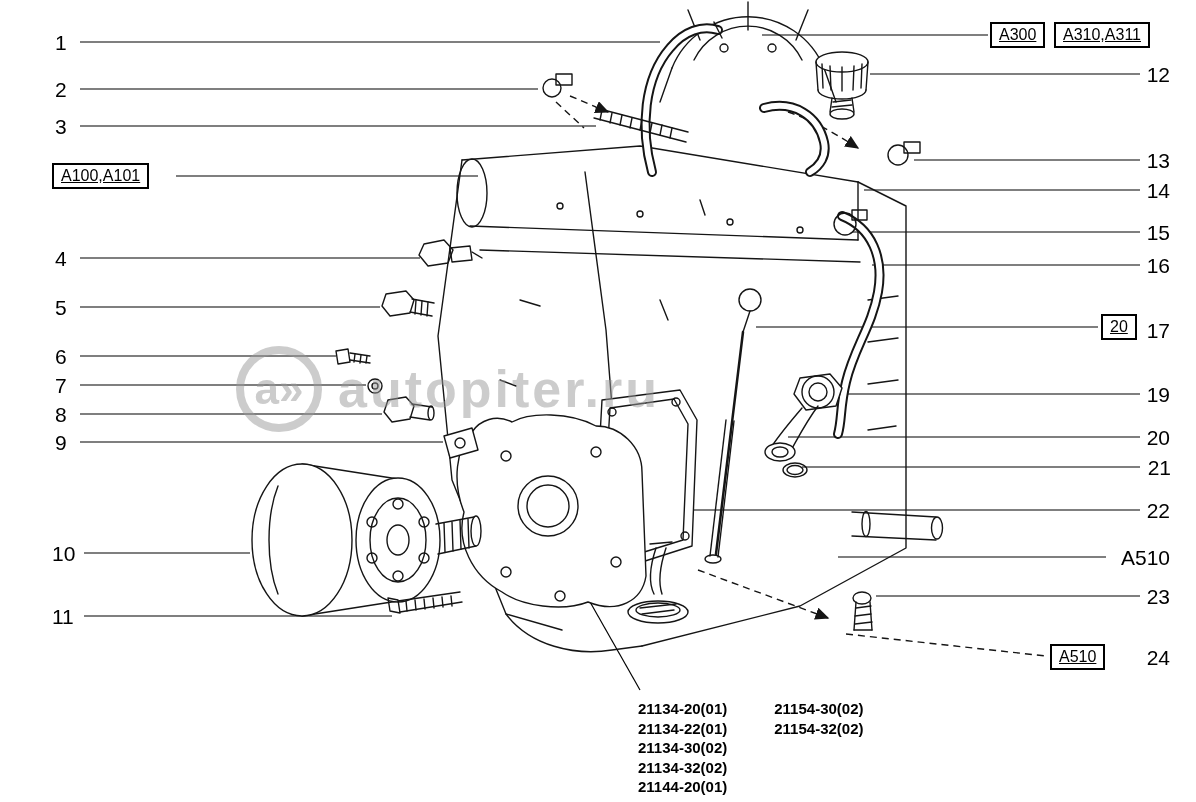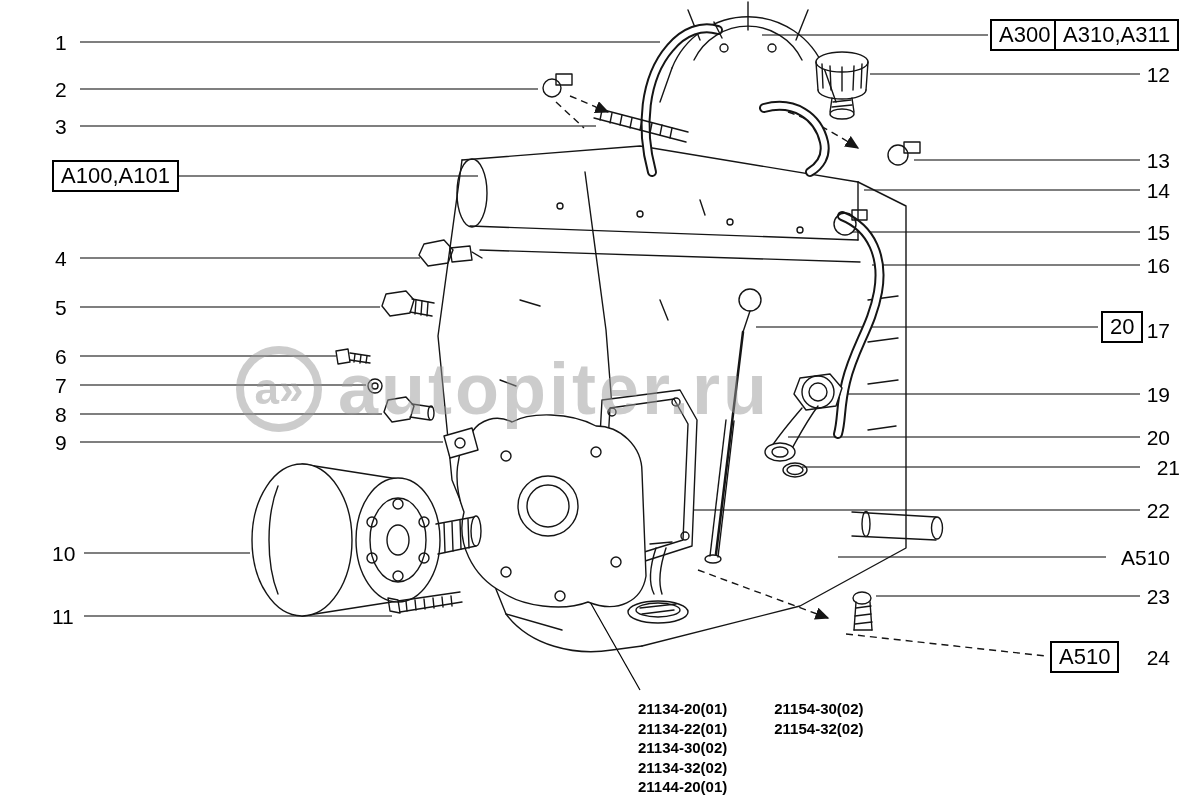"A300" .co.box { font-size: 22px -> 16px; text-decoration: none -> underline }
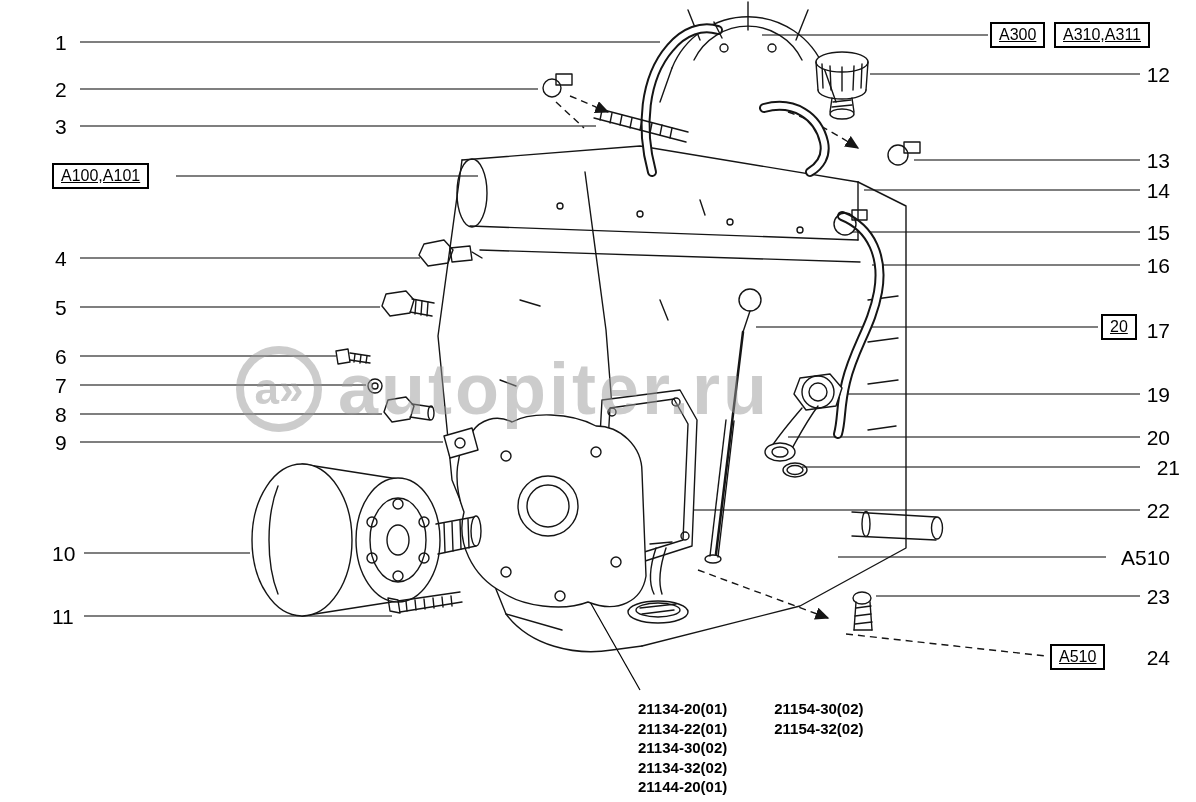"autopiter.ru" .wm-text { font-size: 72px -> 52px }
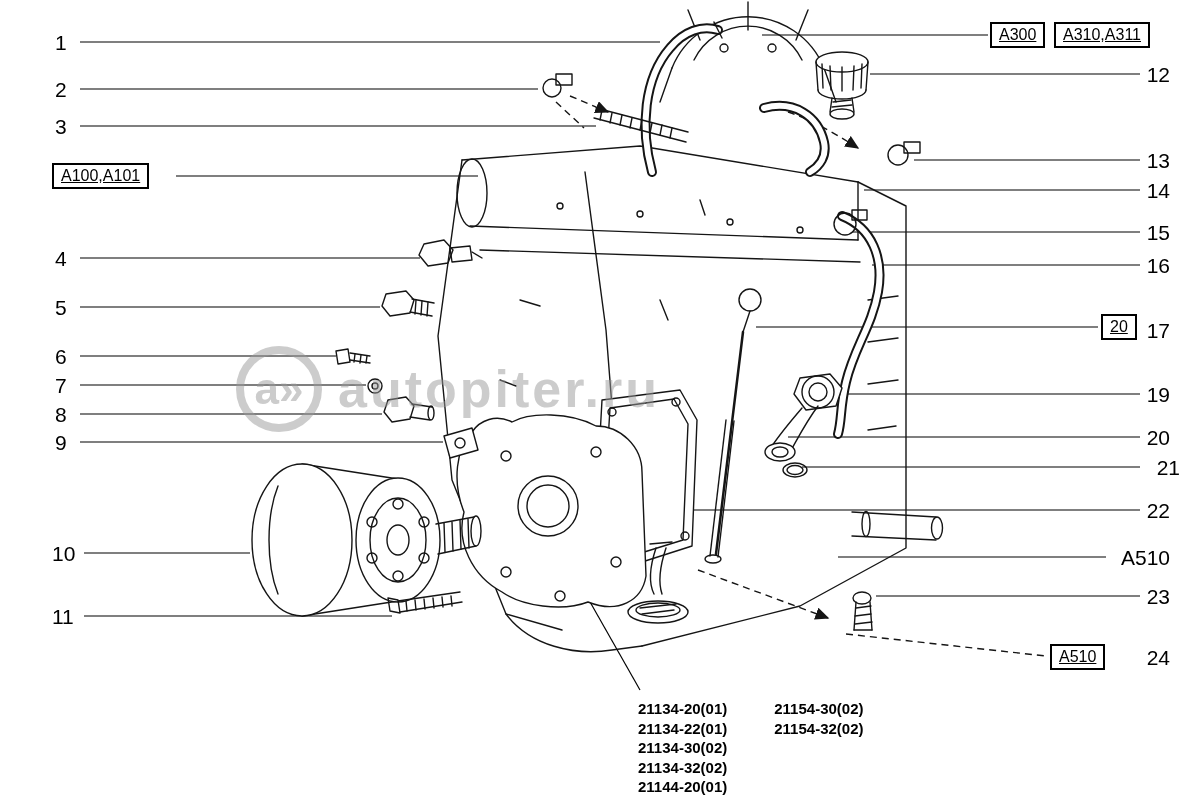"21" span.co { right: 16px -> 25px }
